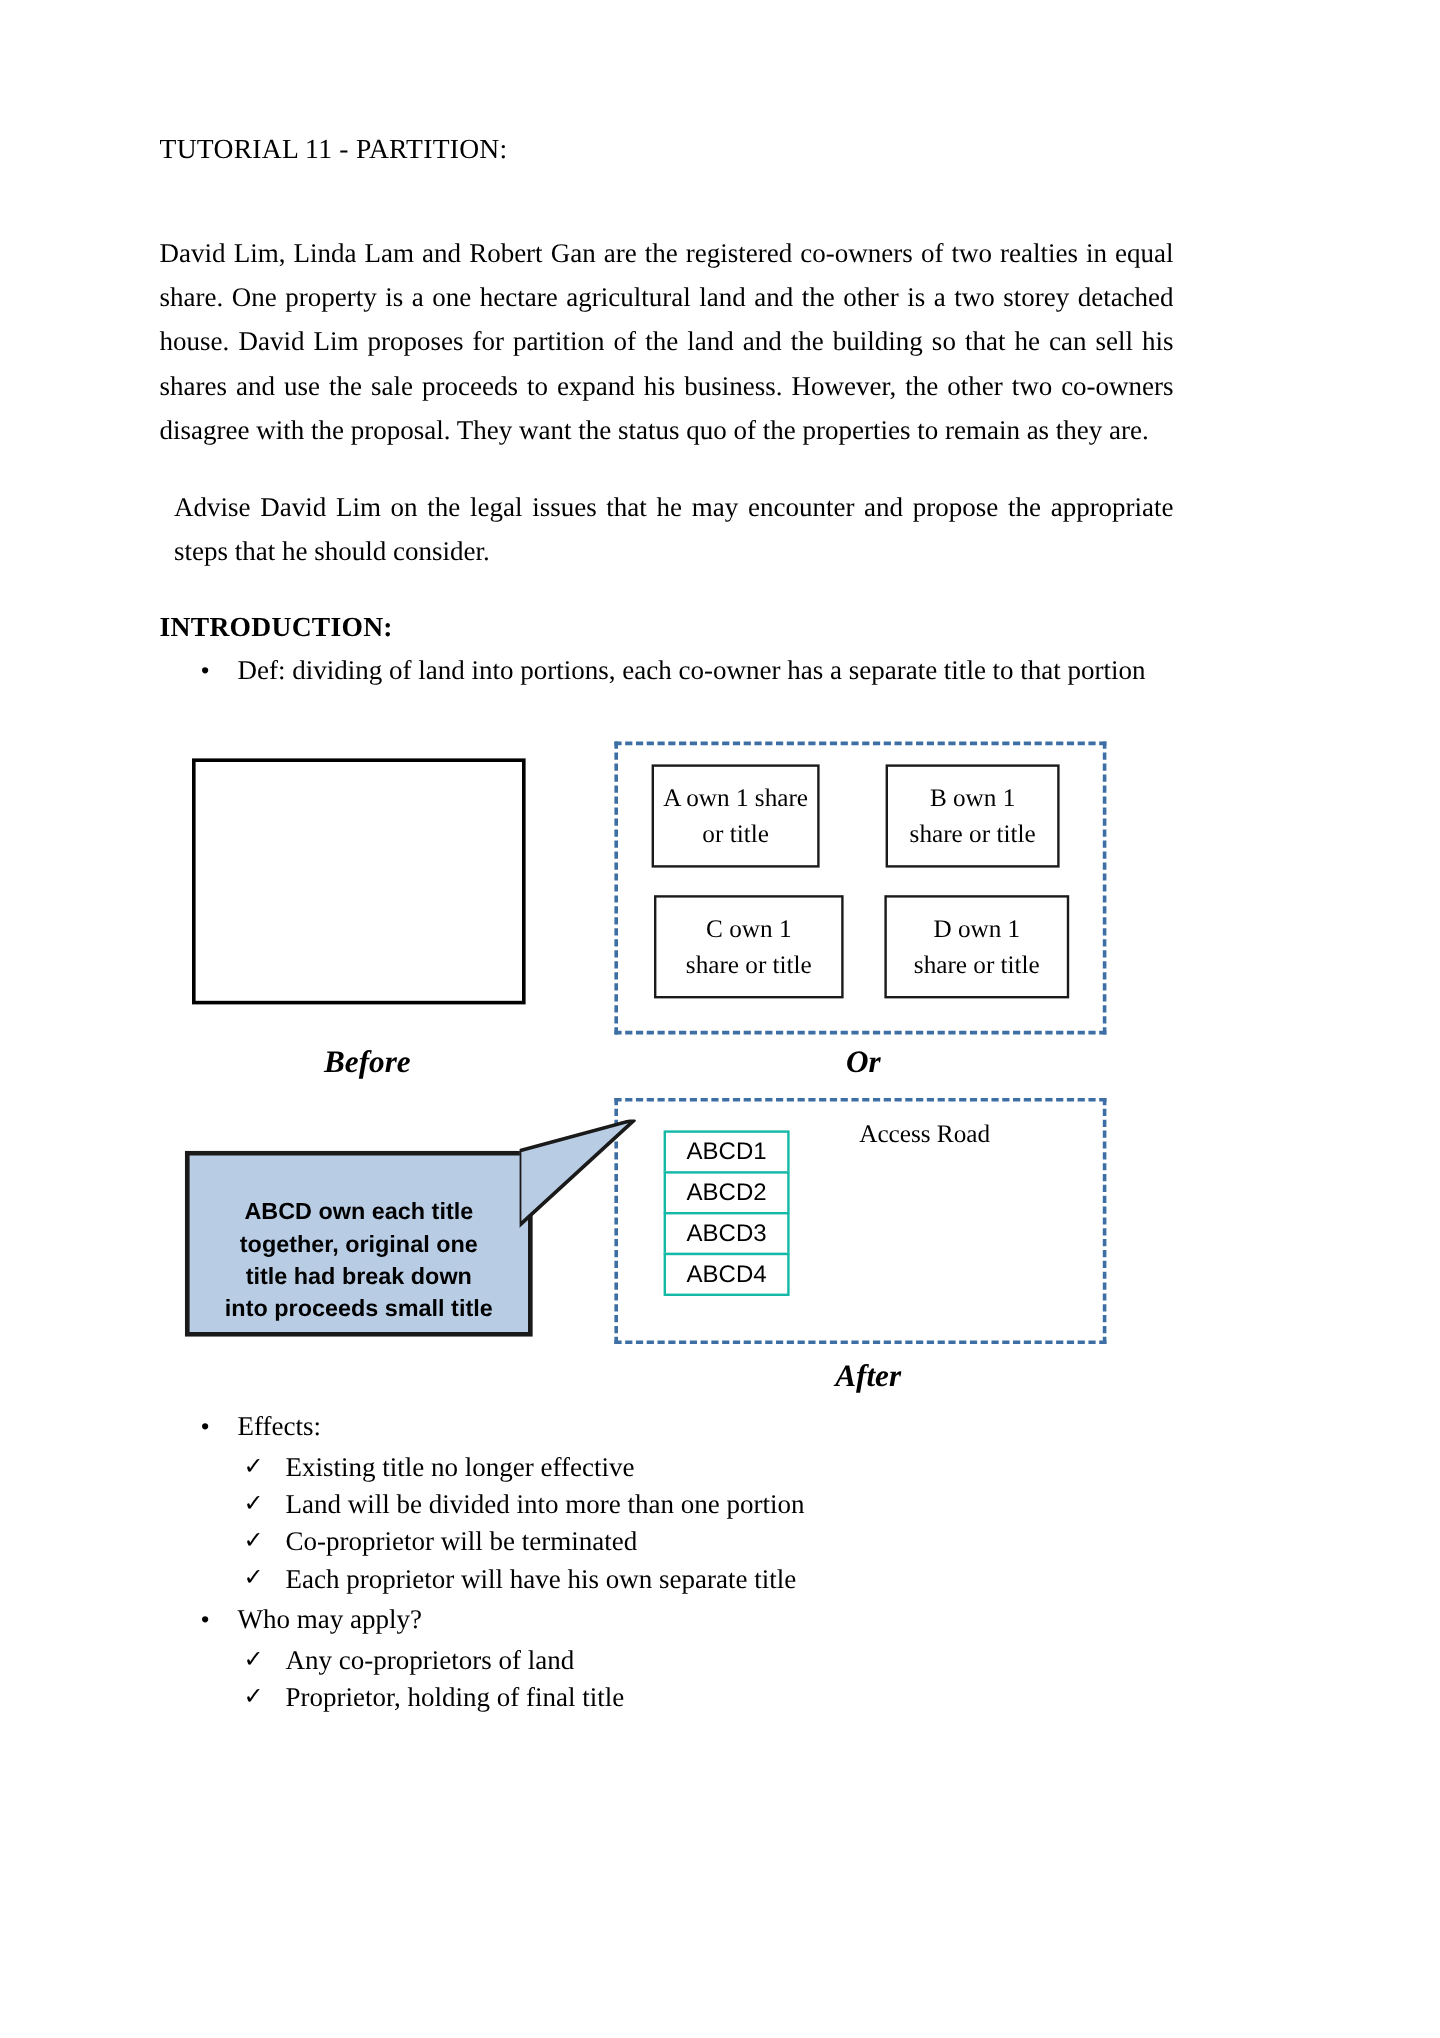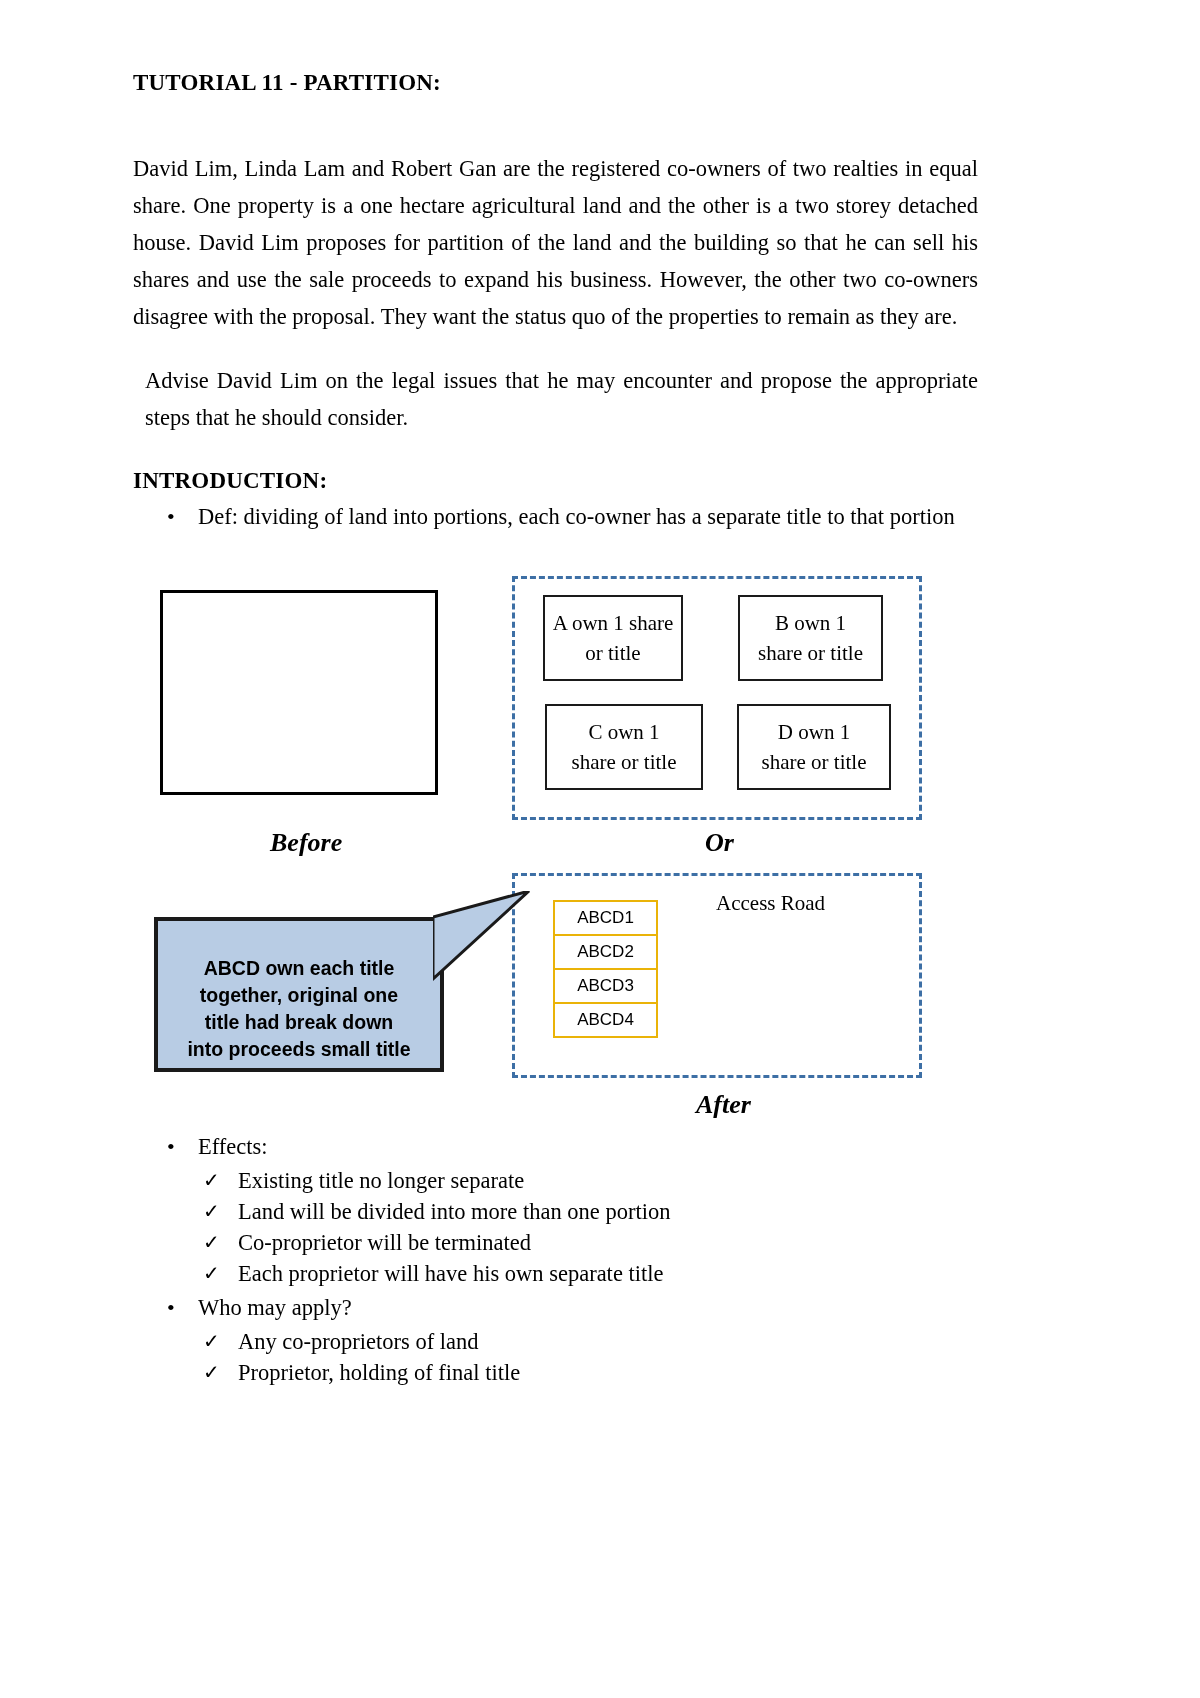"TUTORIAL 11 - PARTITION:" .doc-title { font-weight: bold -> normal; padding-top: 70px -> 112px }
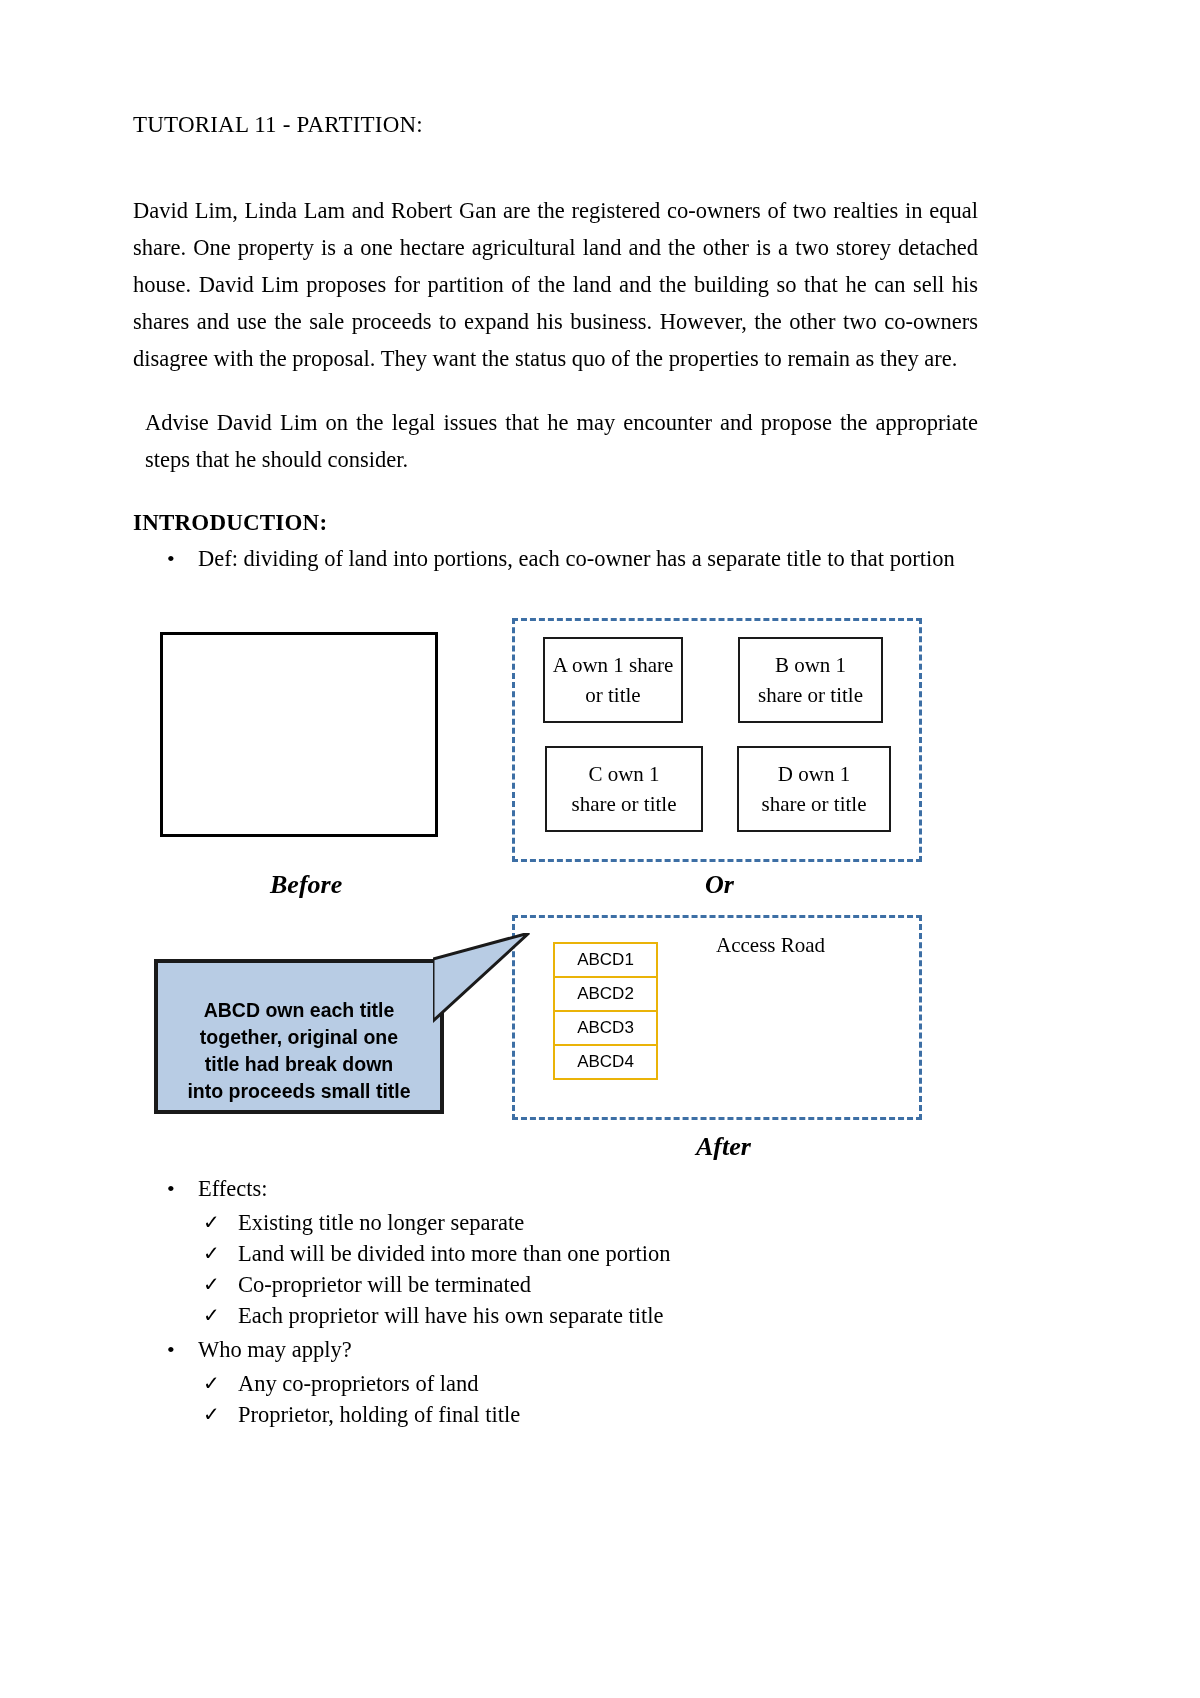"ABCD1" .strip { border: 2px solid #eab308 -> 2px solid #14b8a6; font-size: 17px -> 20px }
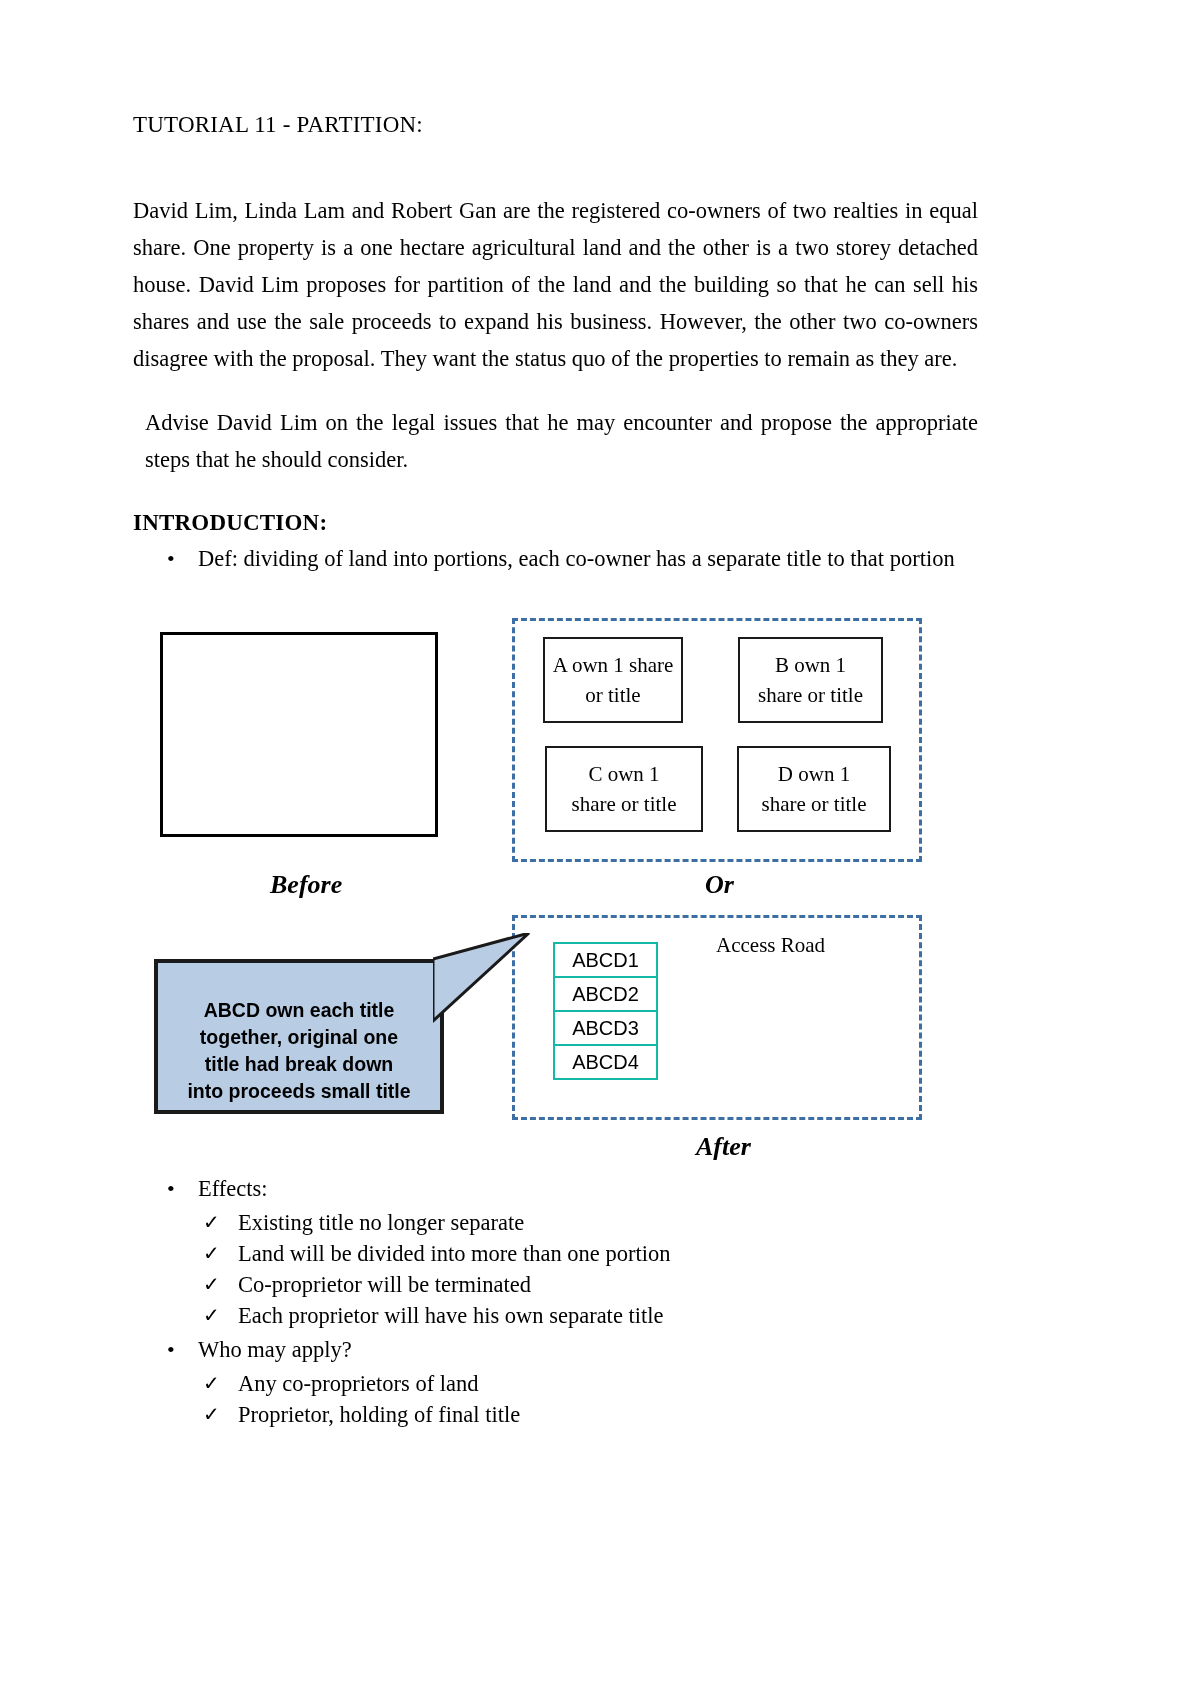"Existing title no longer separate" span { text: separate -> effective }
